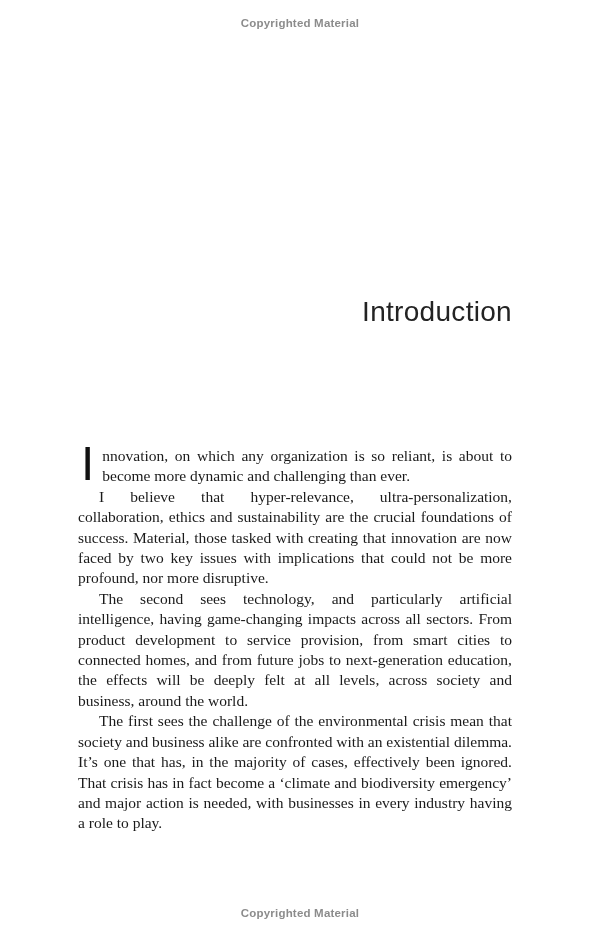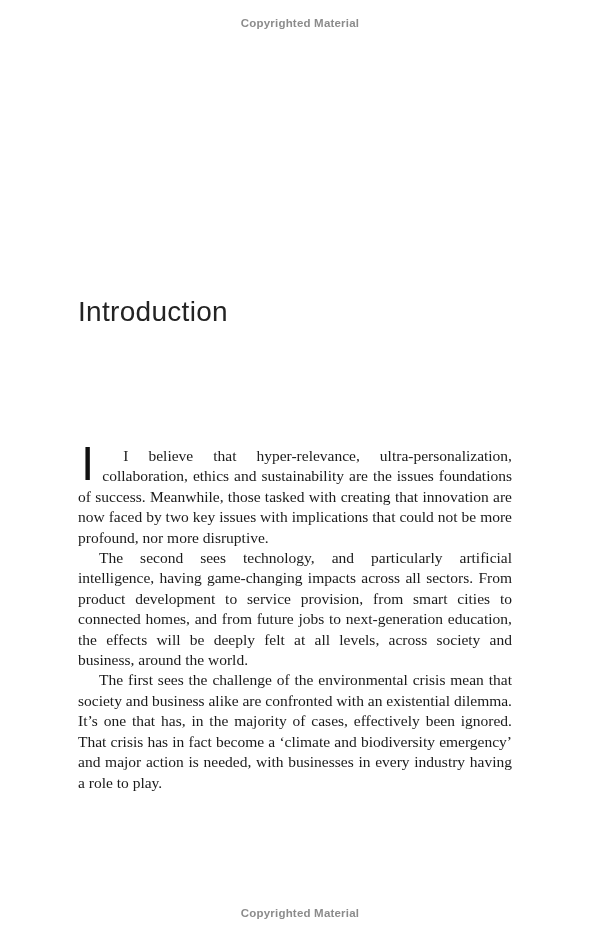"Introduction" .chapter-title { text-align: left -> right }
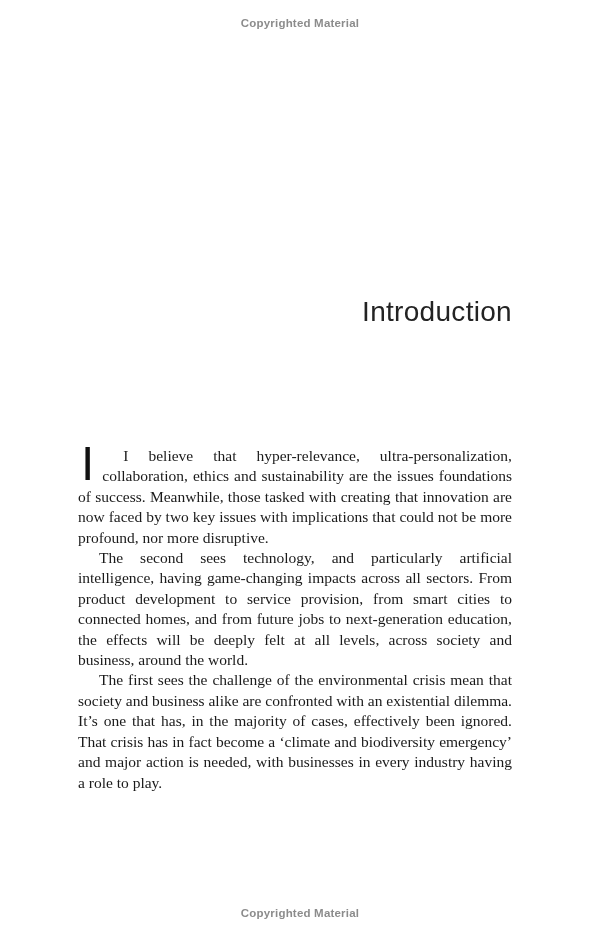"nnovation, on which any organization" span { html: none -> <span>nnovation, on which any organization is so reliant, is about to become more dynamic and challenging than ever.</span> }
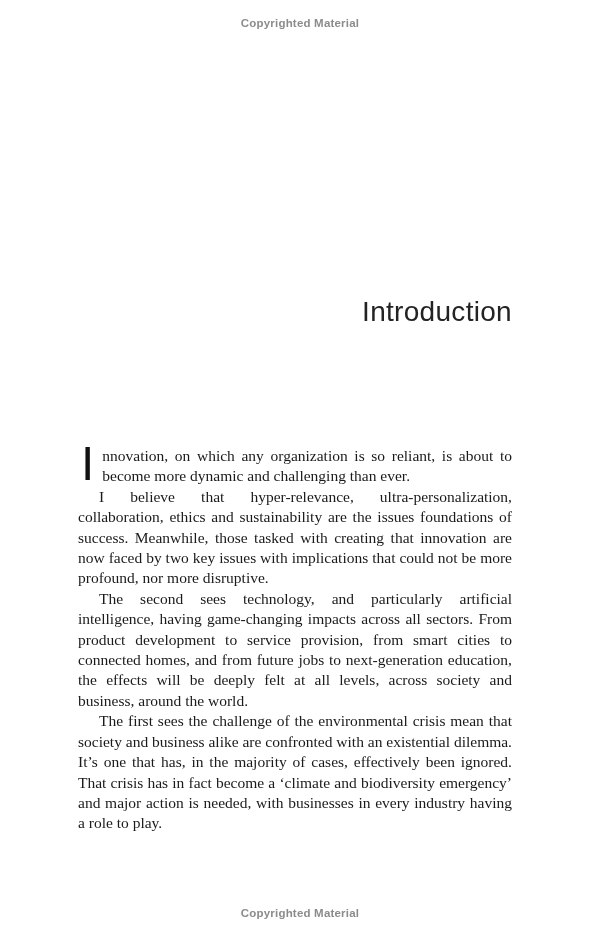"I believe that hyper-relevance," p { text: issues foundations of success. Meanwhile -> crucial foundations of success. Material }
